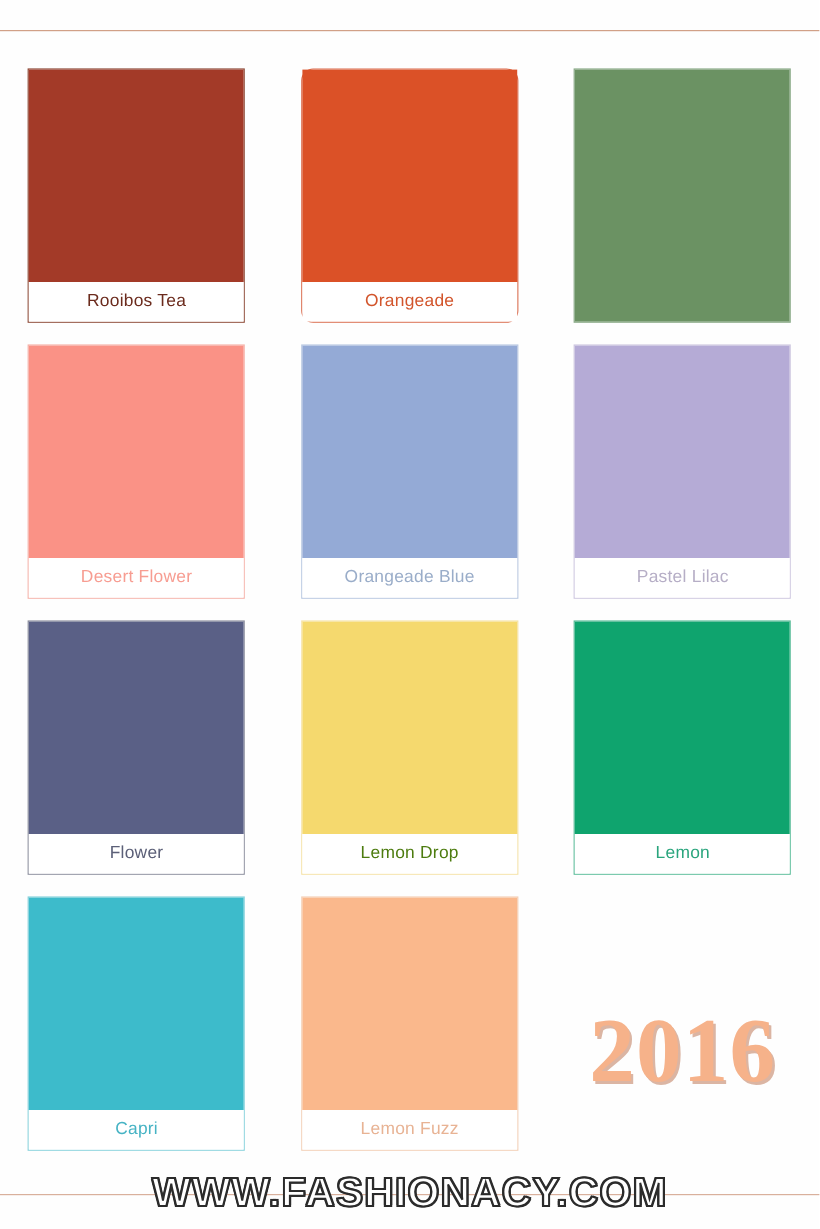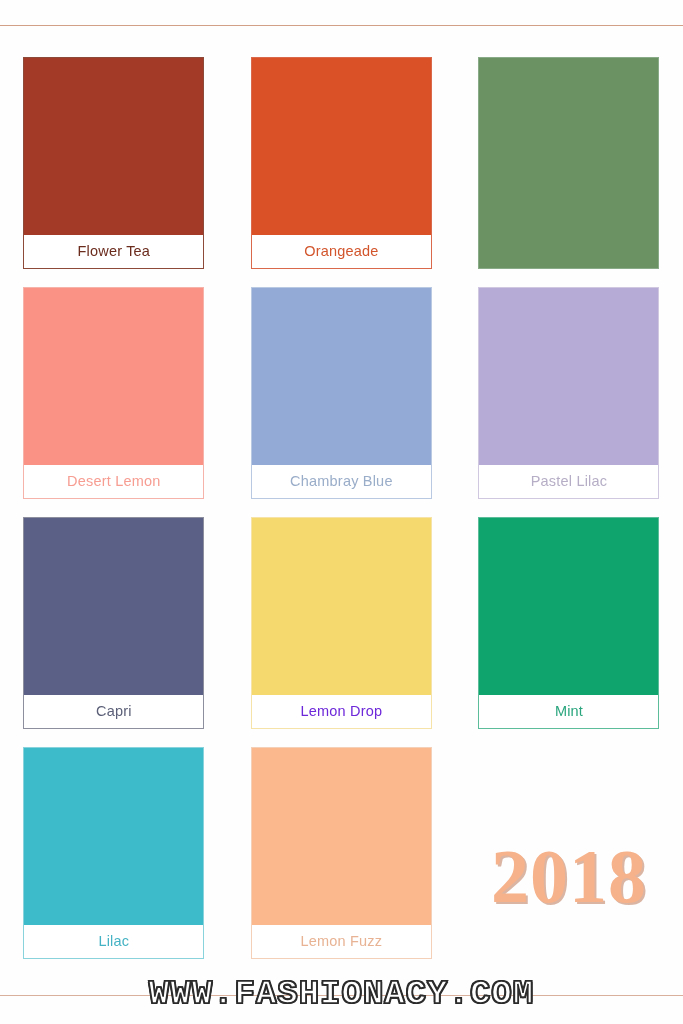"Flower Tea" div.label { text: Flower -> Rooibos }
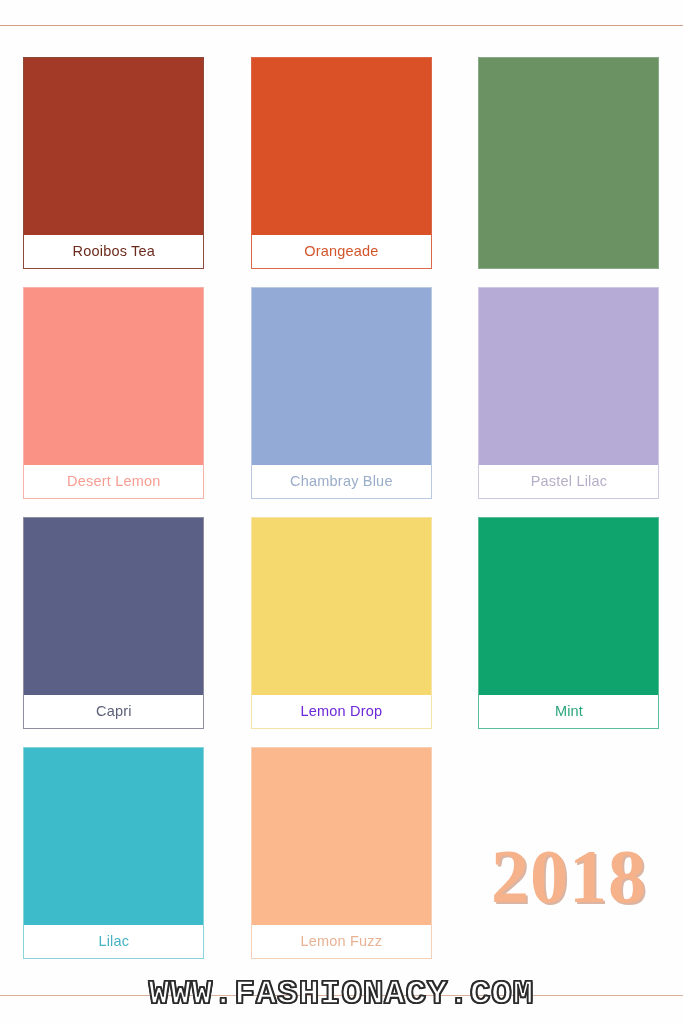"Orangeade" div.swatch { border-radius: none -> 10px }
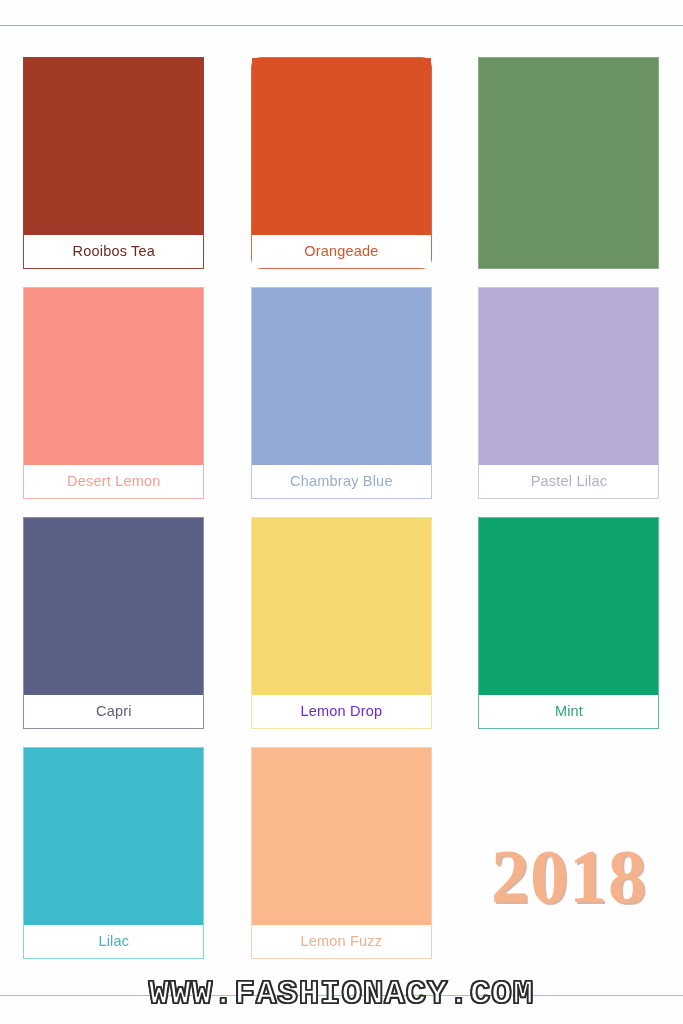"Desert Lemon" div.label { text: Lemon -> Flower }
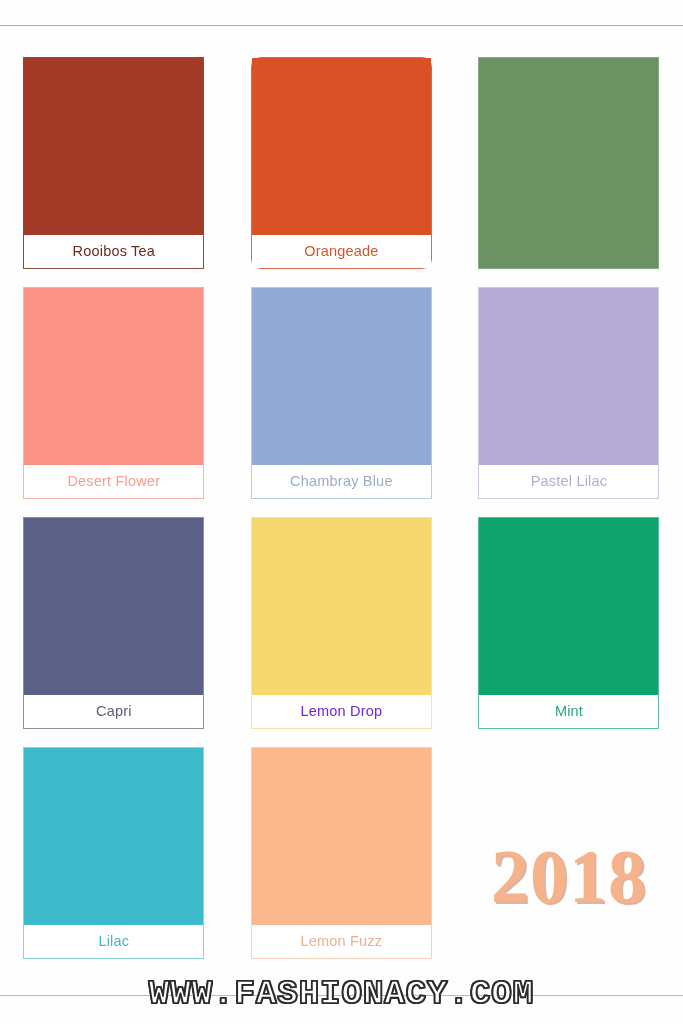"Chambray Blue" div.label { text: Chambray -> Orangeade }
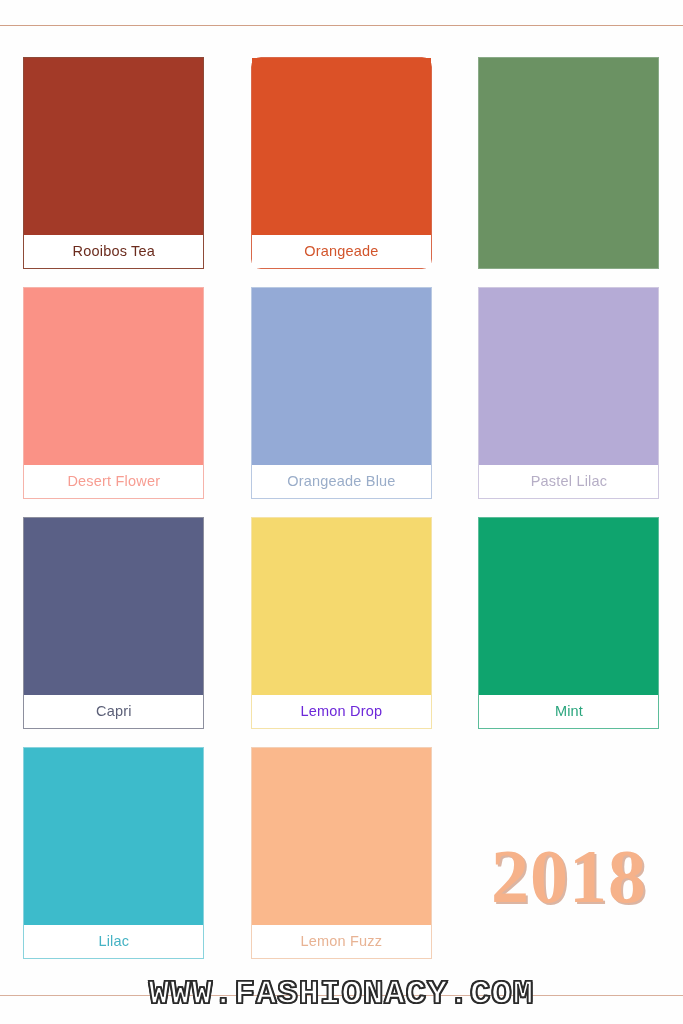"Capri" div.label { text: Capri -> Flower }
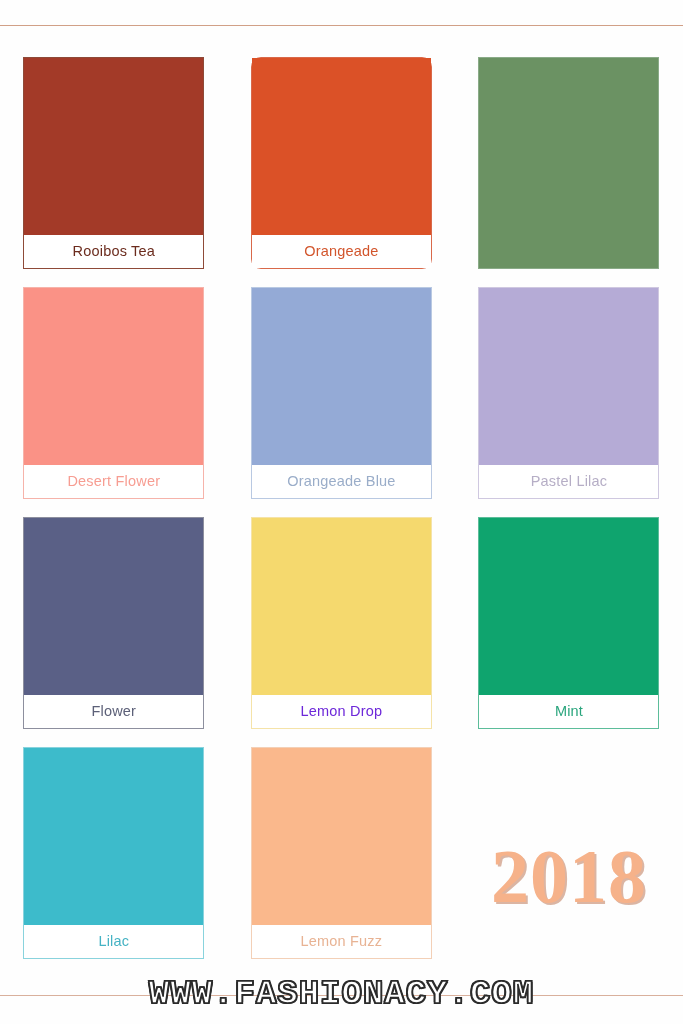"Lemon Drop" div.label { color: #6d28d9 -> #4d7c0f }
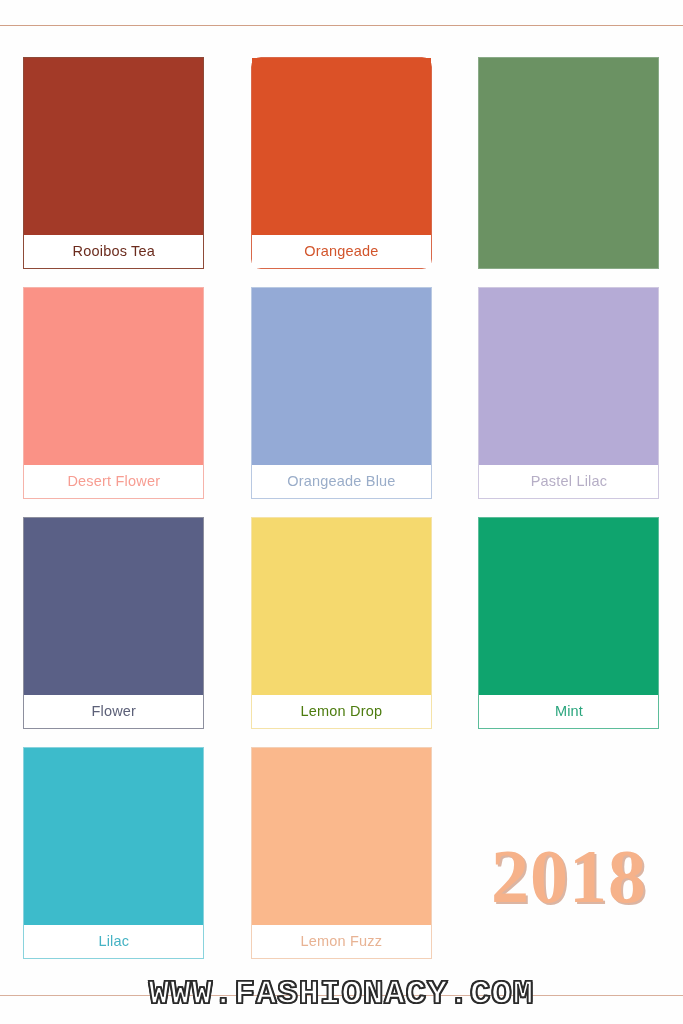"Mint" div.label { text: Mint -> Lemon }
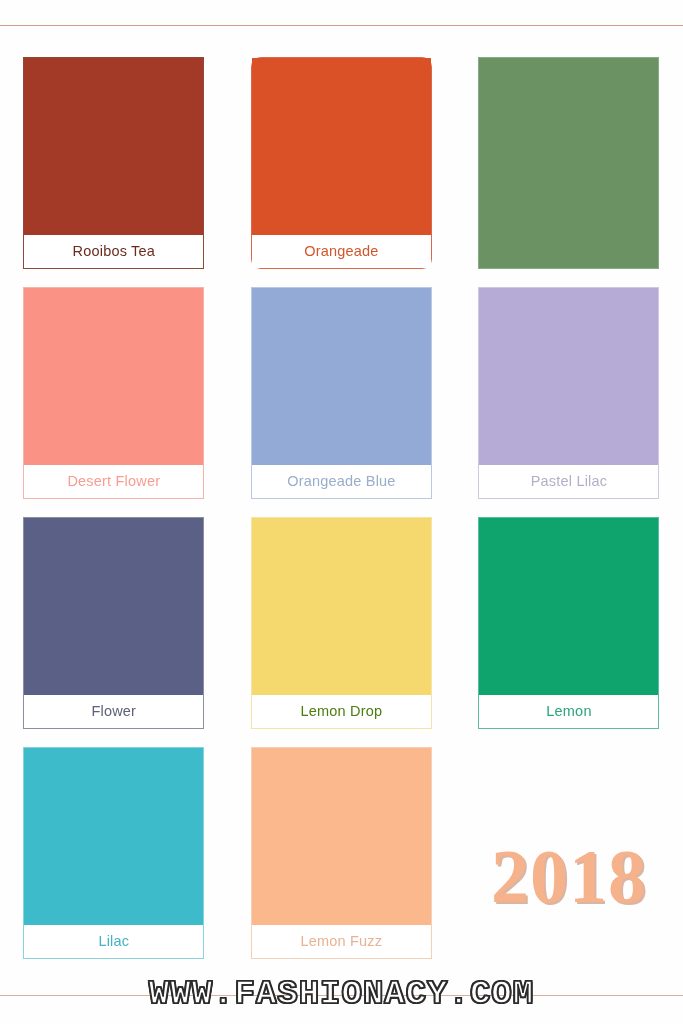"2018" div.year { text: 2018 -> 2016 }
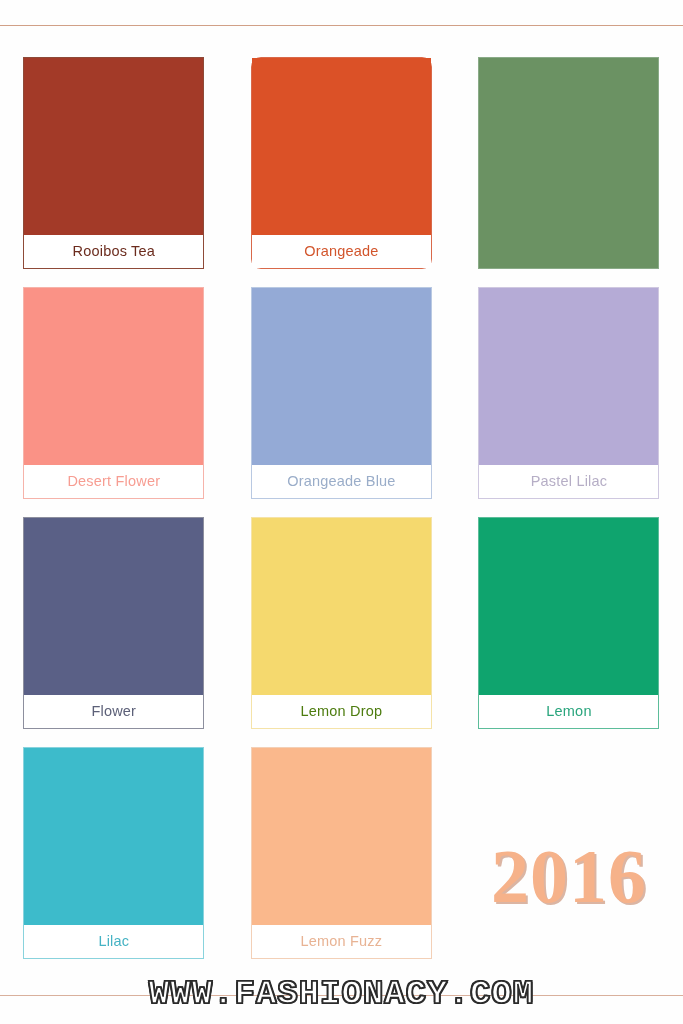"Lilac" div.label { text: Lilac -> Capri }
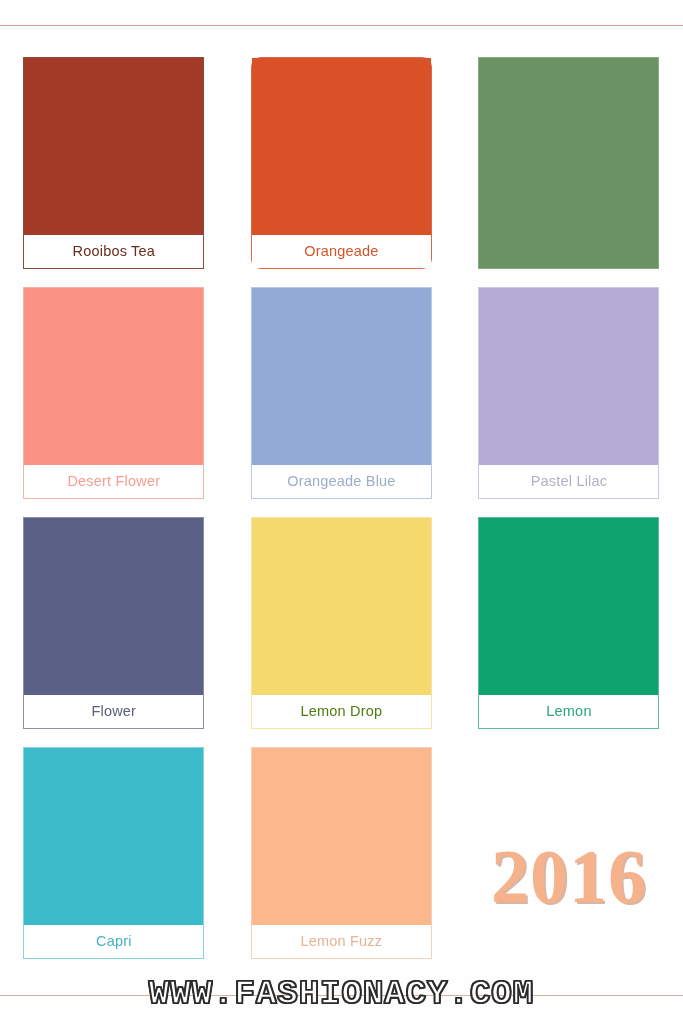"WWW.FASHIONACY.COM" .watermark { font-family: Liberation Mono, monospace -> Liberation Sans, sans-serif }
